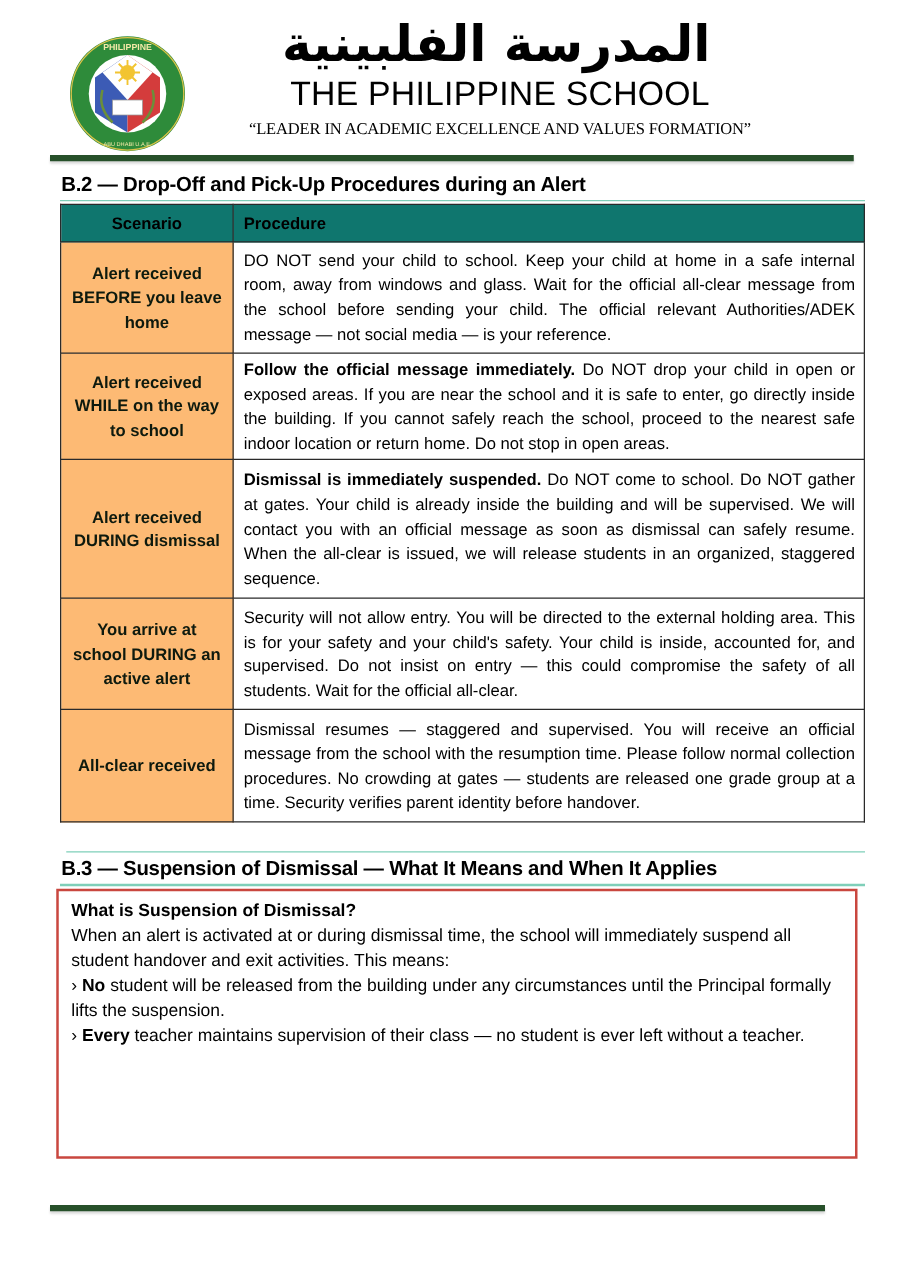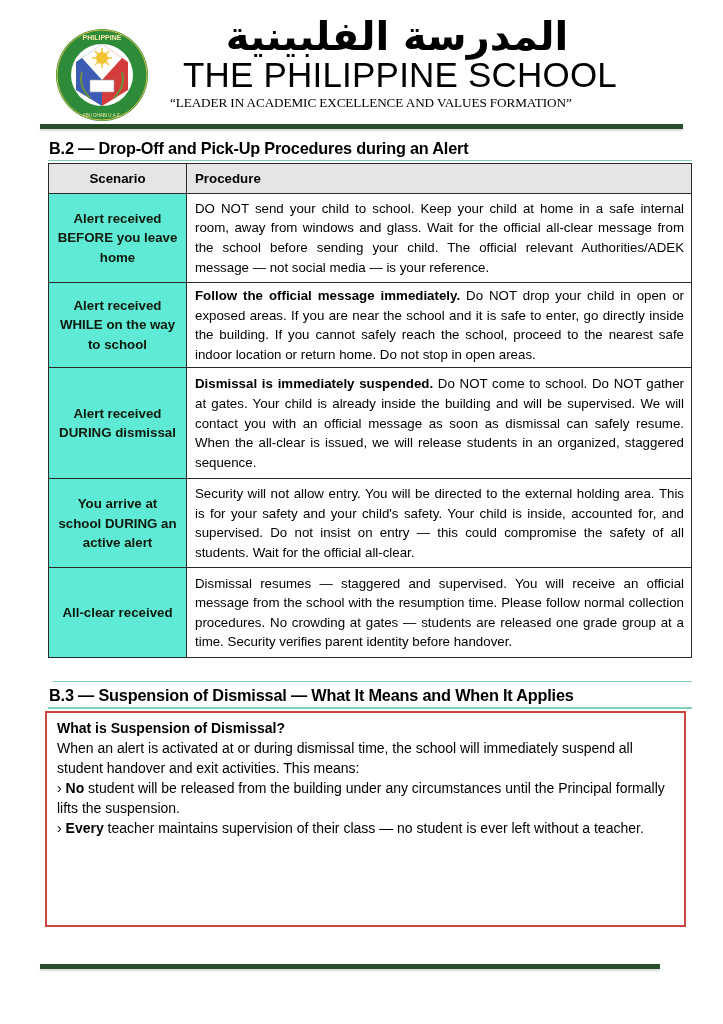"THE PHILIPPINE SCHOOL" .school-name { font-size: 35px -> 27px }
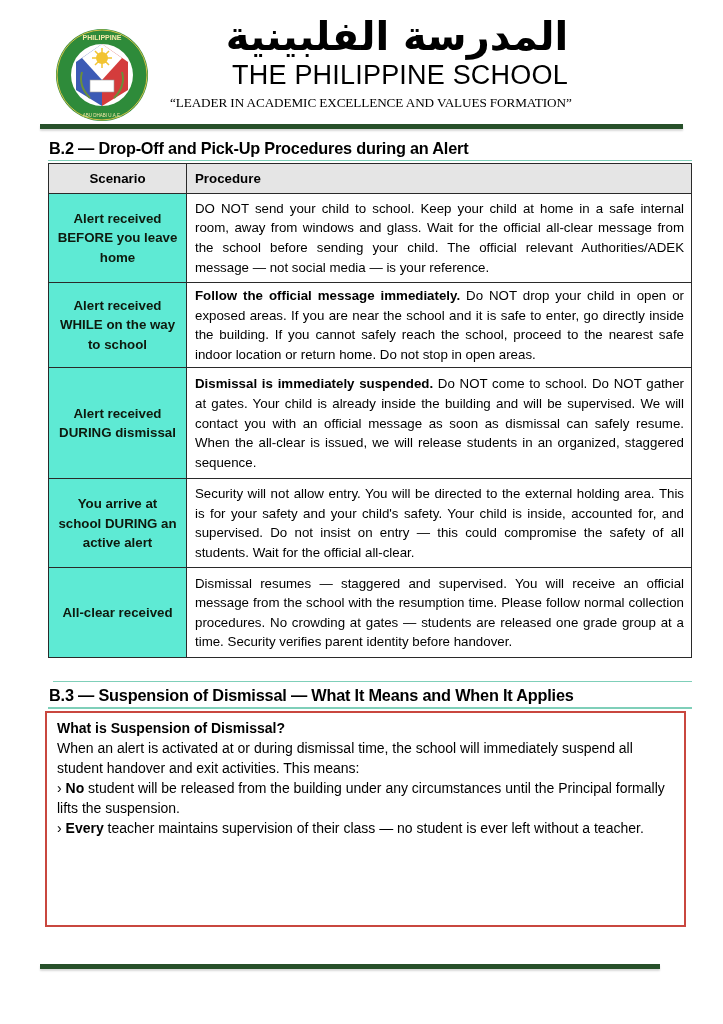"“LEADER IN ACADEMIC EXCELLENCE AND" .motto { text-align: left -> center }
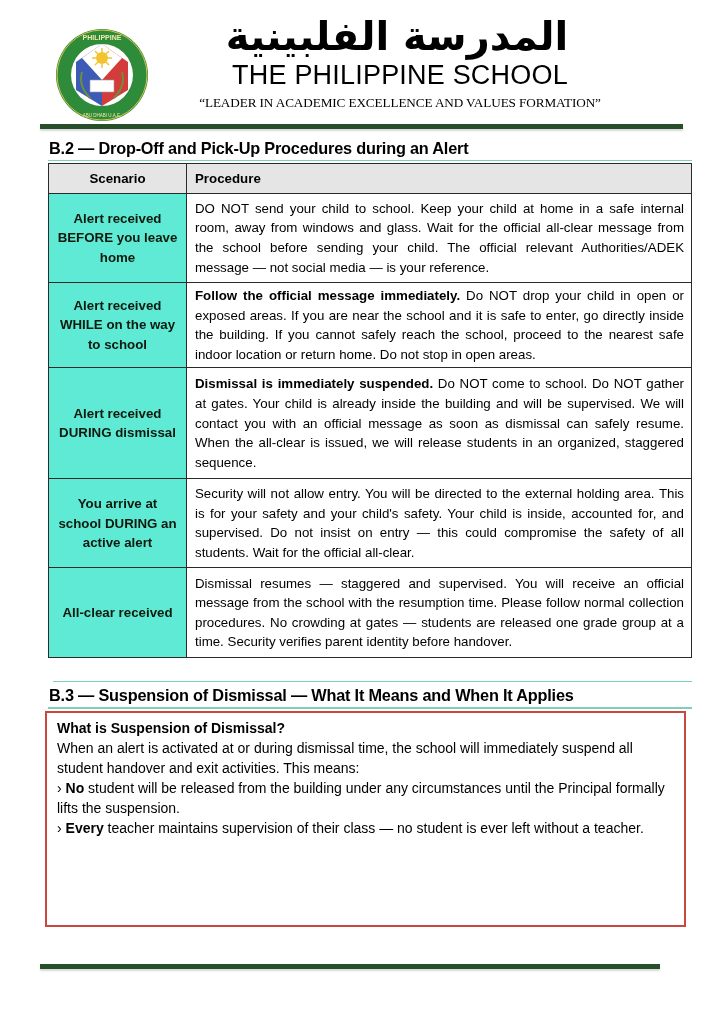"Scenario" table.proc th { background: #e5e5e5 -> #0f766e }
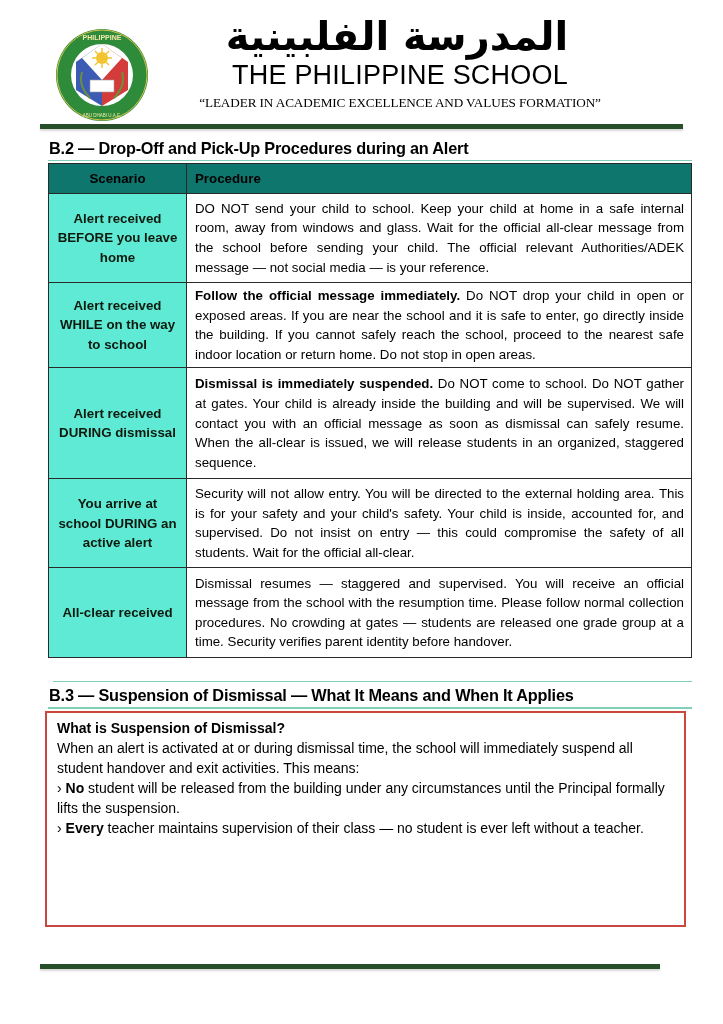"Alert received BEFORE you leave" table.proc td.scen { background: #5eead4 -> #fdba74 }
